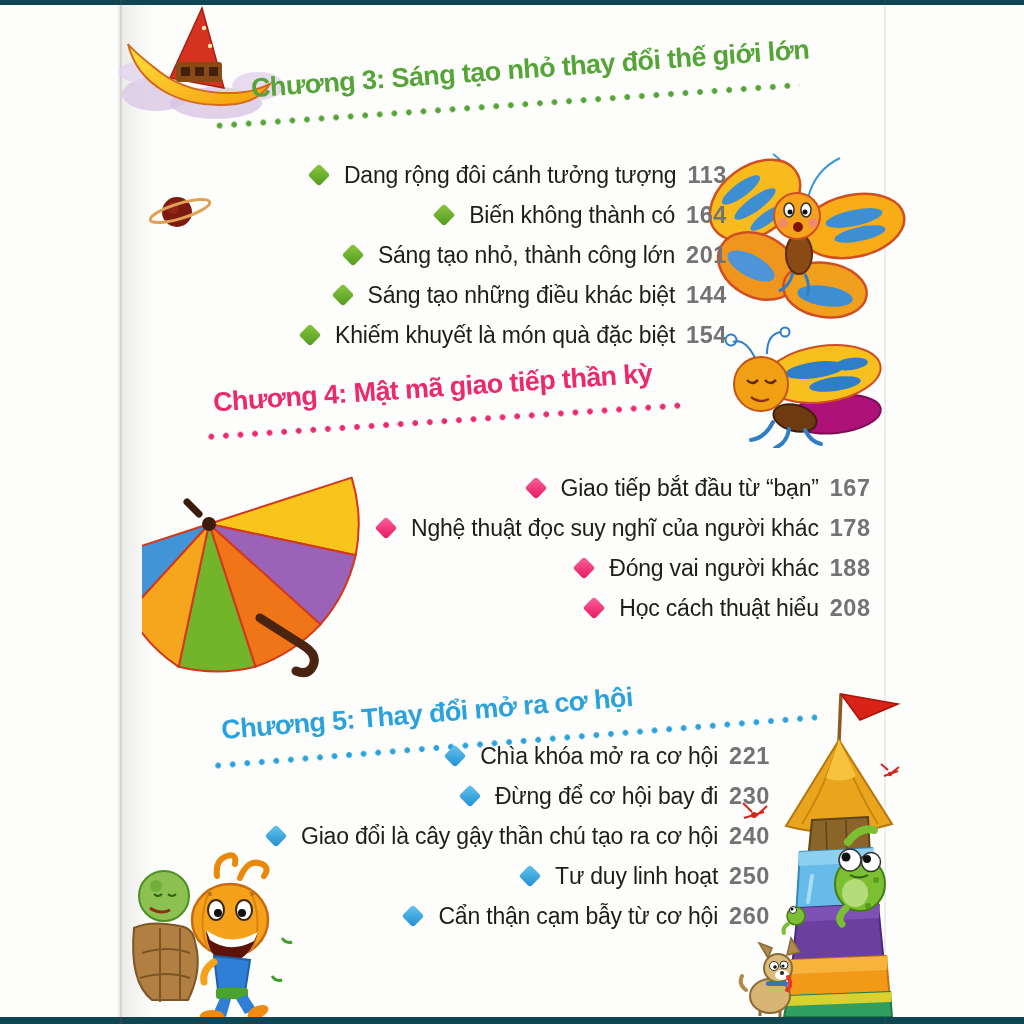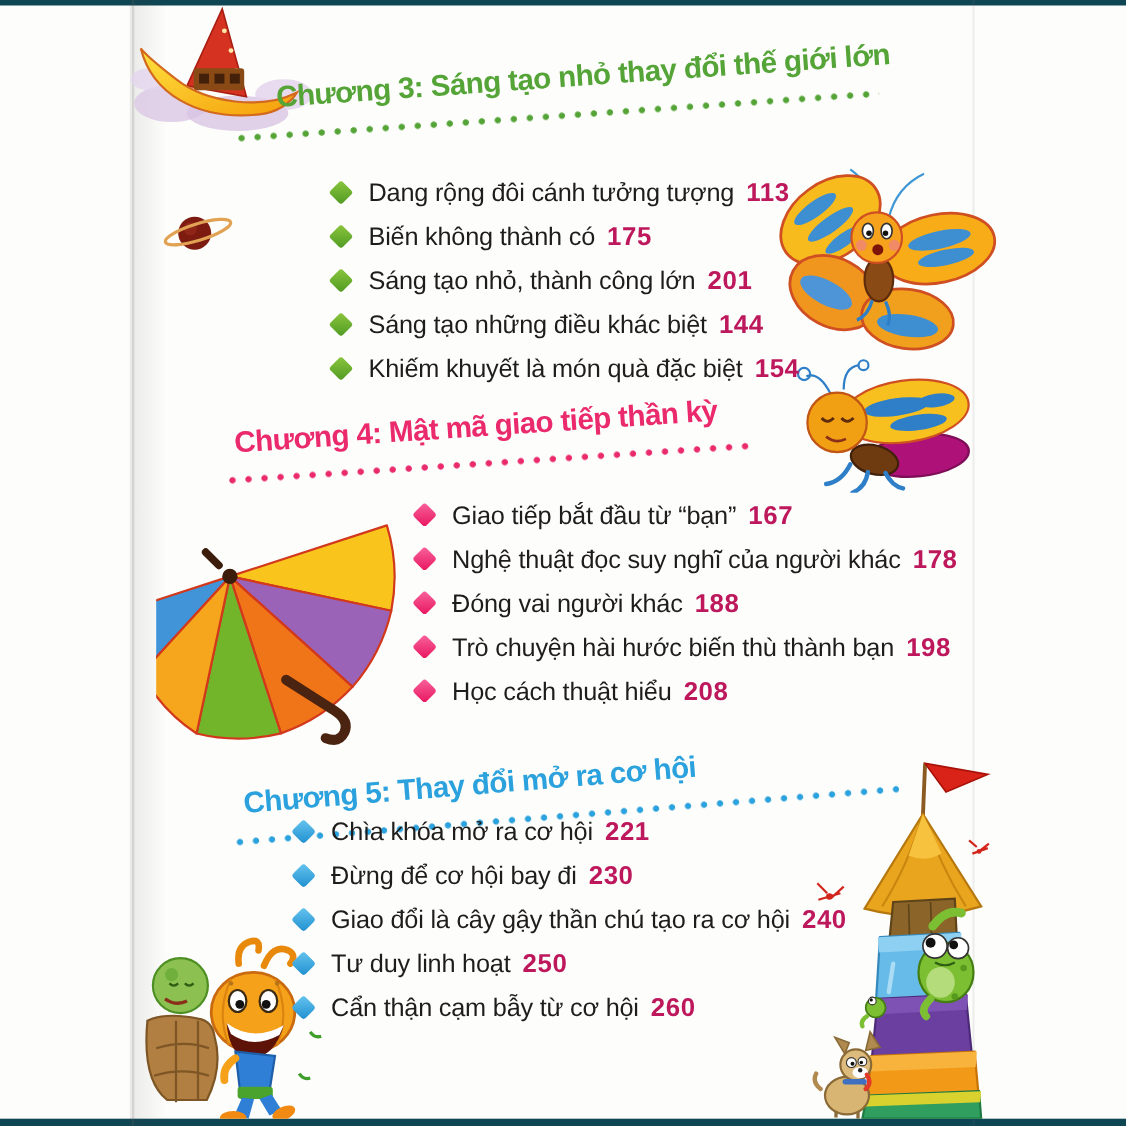"Dang rộng đôi cánh tưởng" .toc-row { justify-content: none -> flex-end }
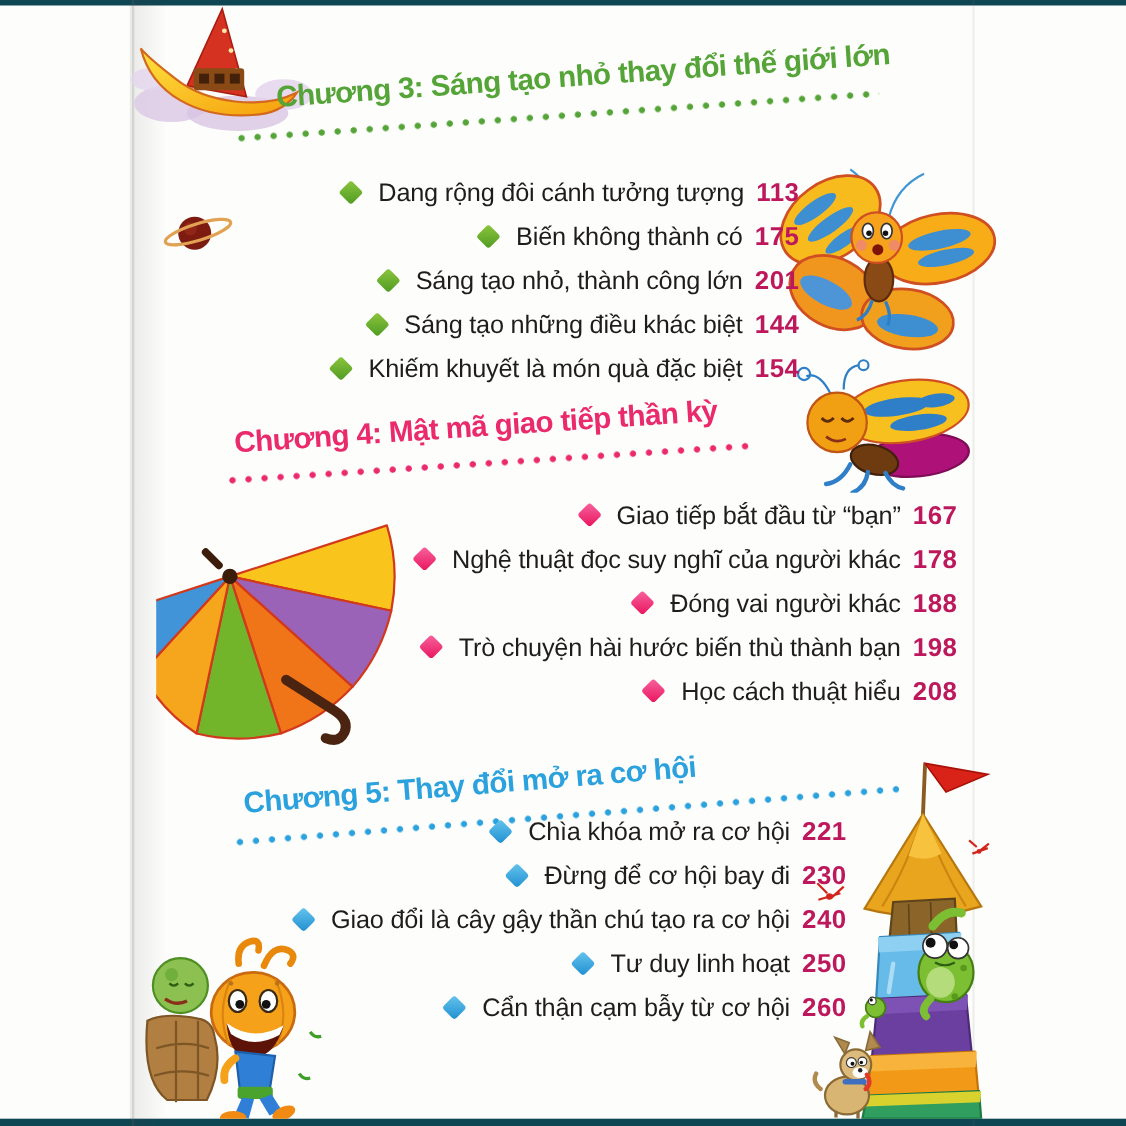"113" .toc-page { color: #be185d -> #737373 }
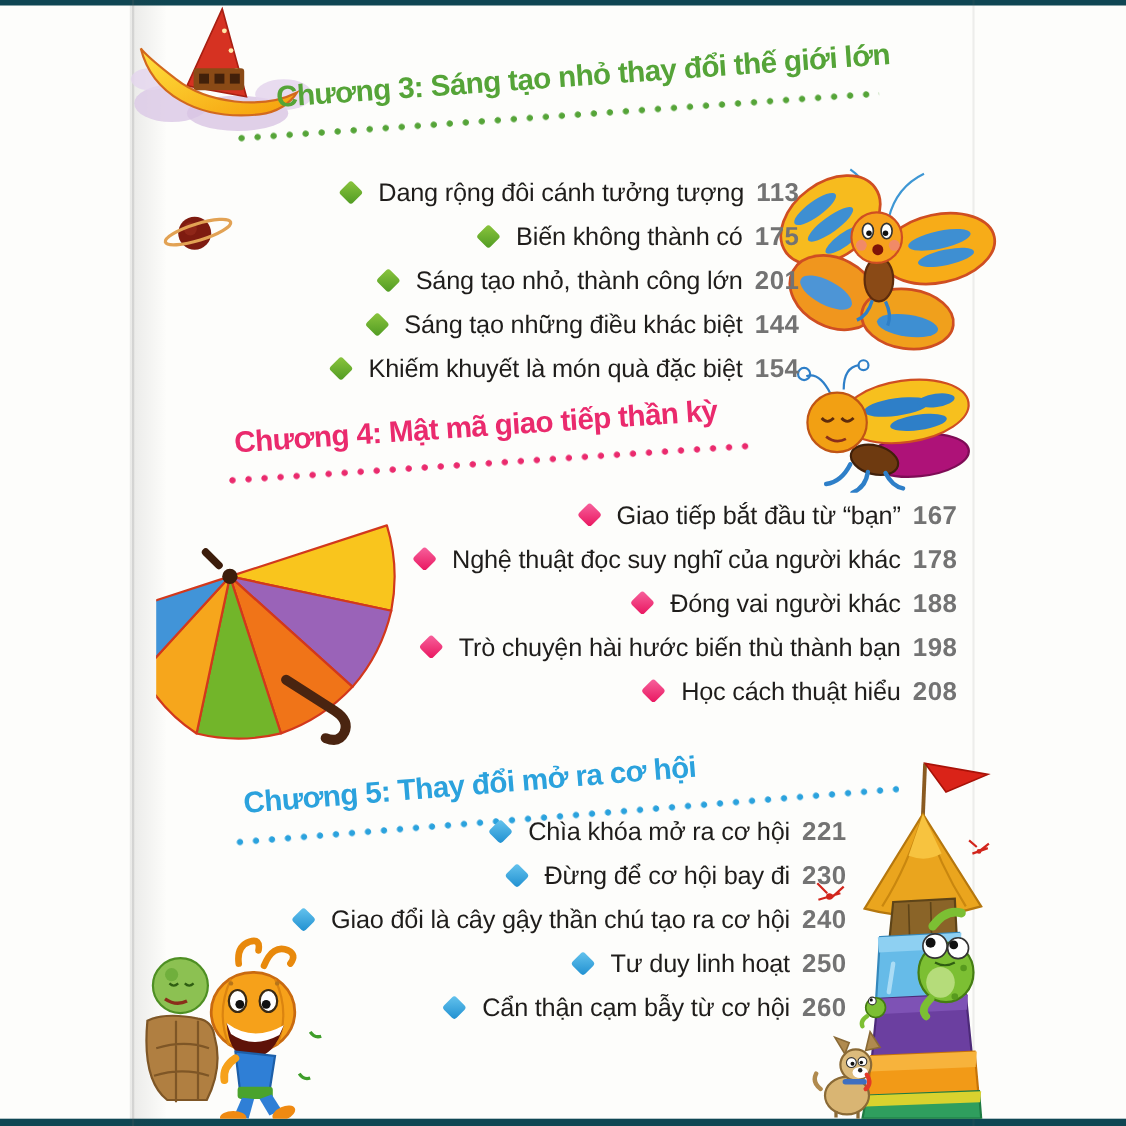"175" span.toc-page { text: 175 -> 164 }
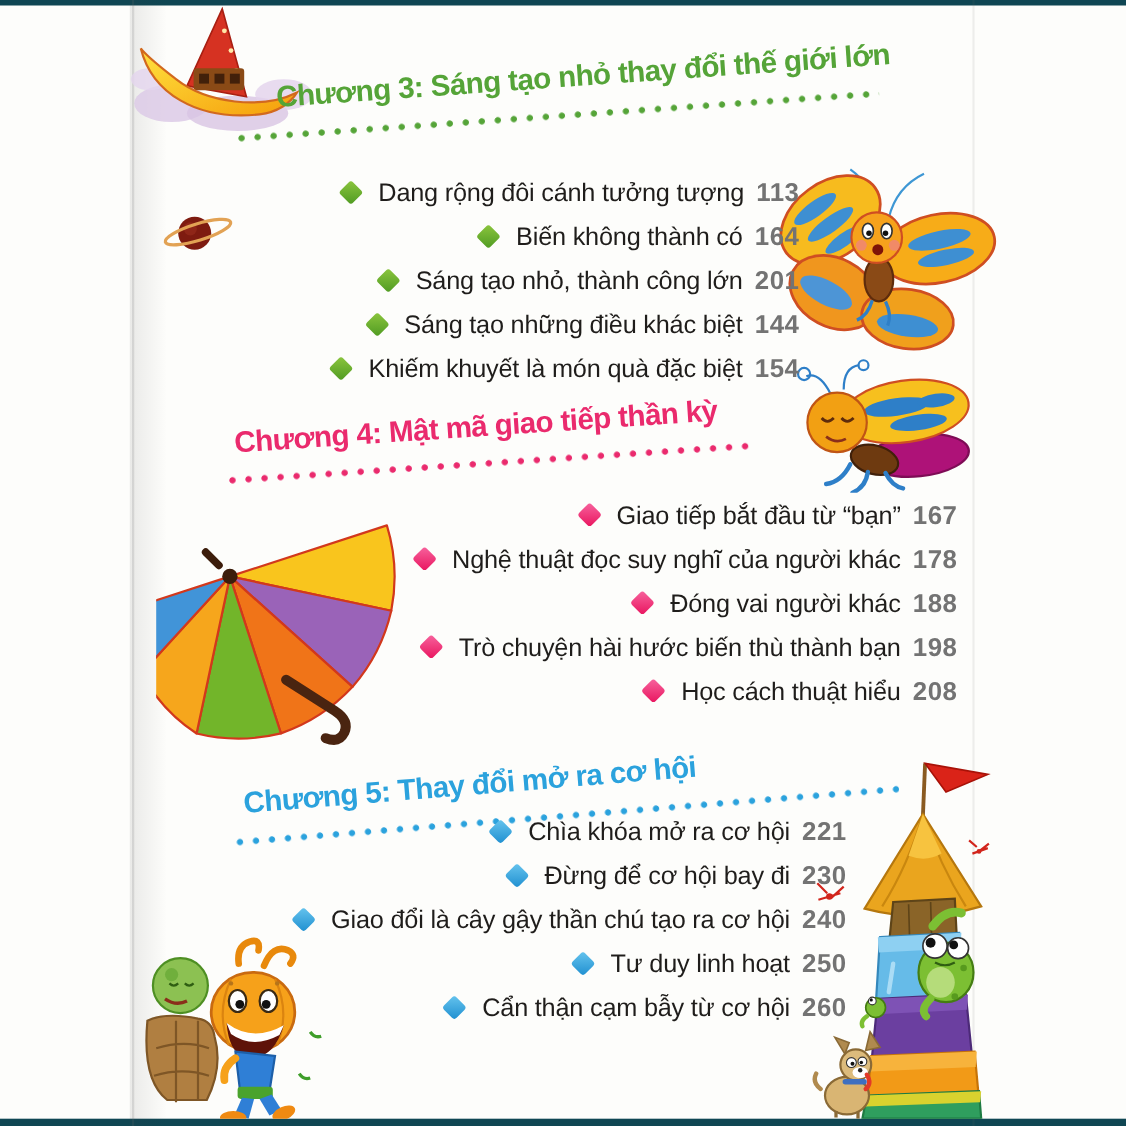"Giao tiếp bắt đầu từ" div.toc { top: 448px -> 468px }
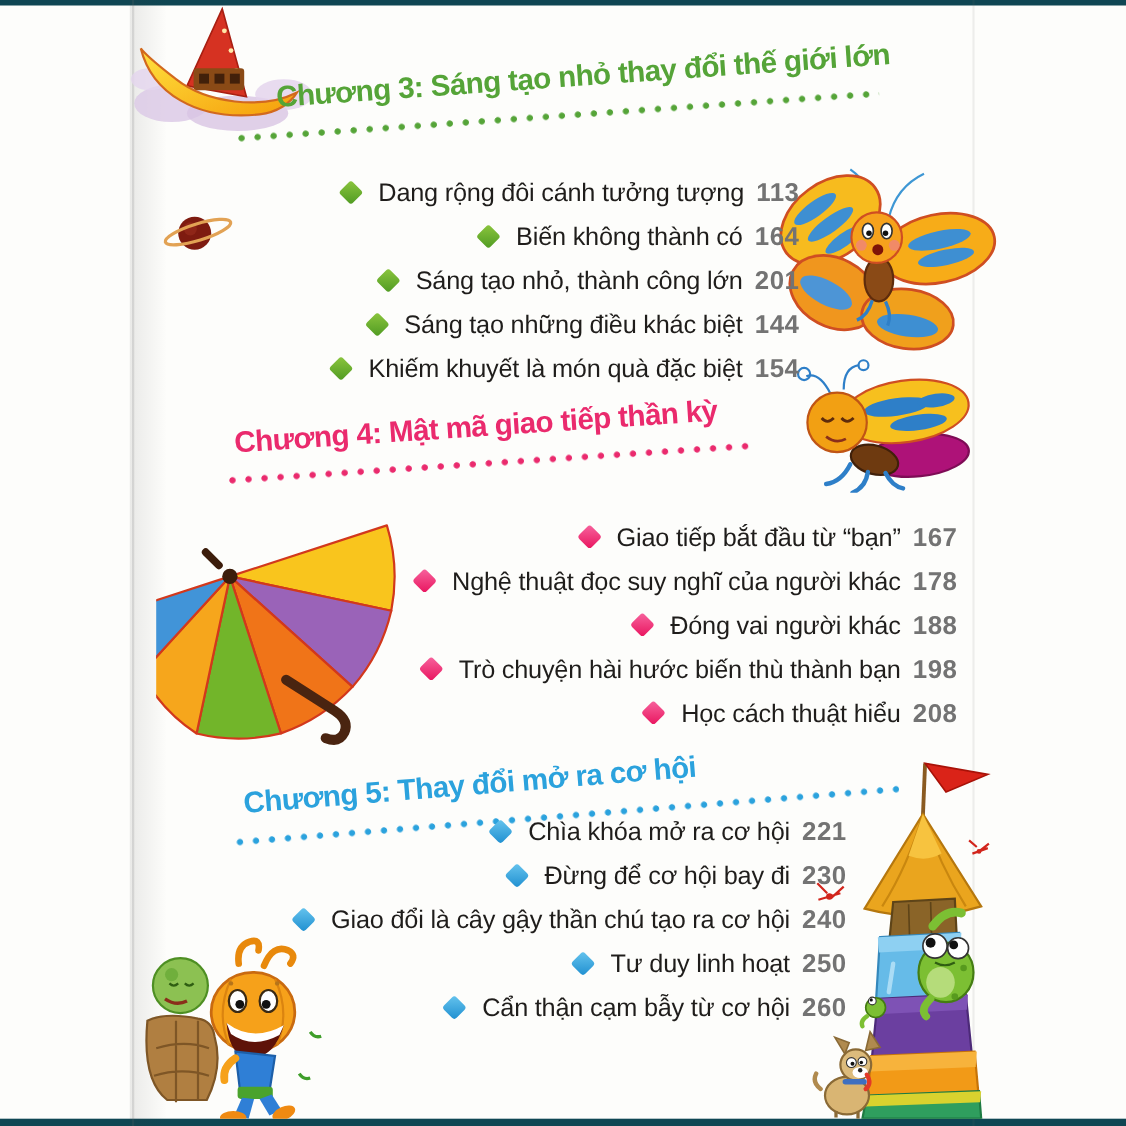"Trò chuyện hài hước biến" div.toc-row { html: <div> <span></span> <span>Trò chuyện hài hước biến thù thành bạn</span> <span>198</span> </div> -> none }
